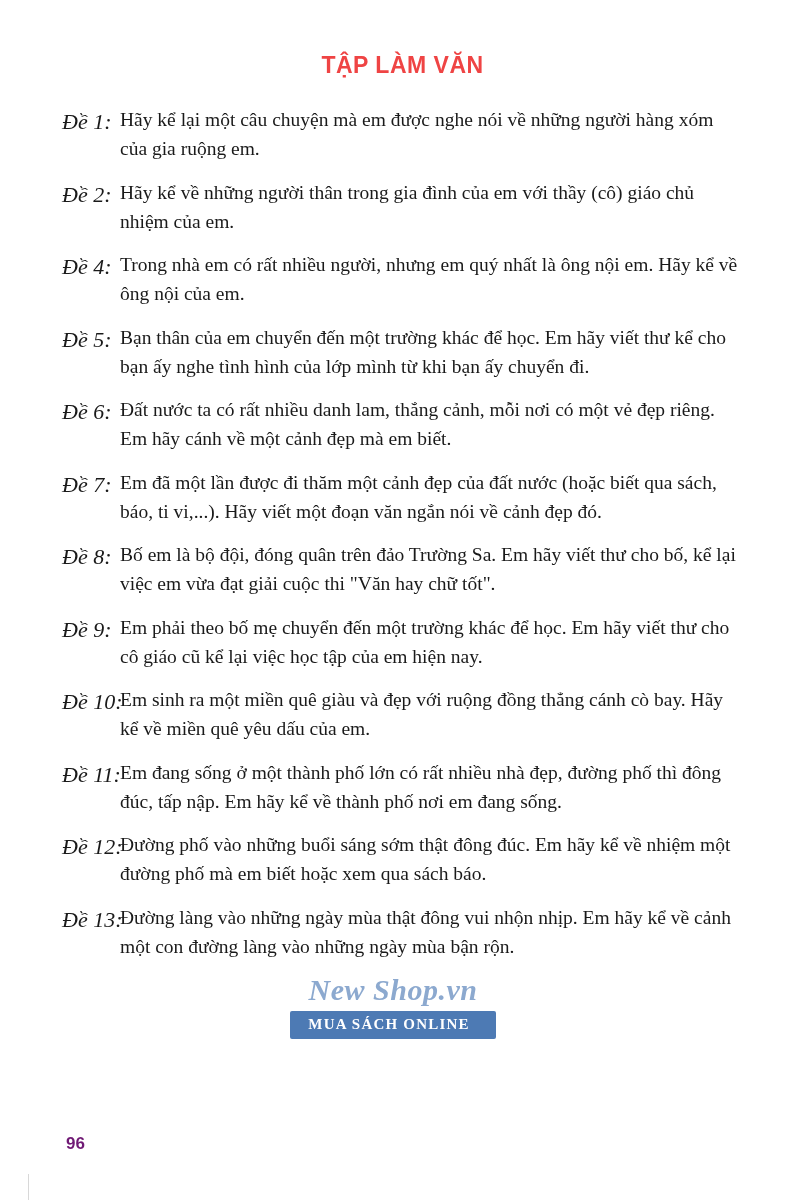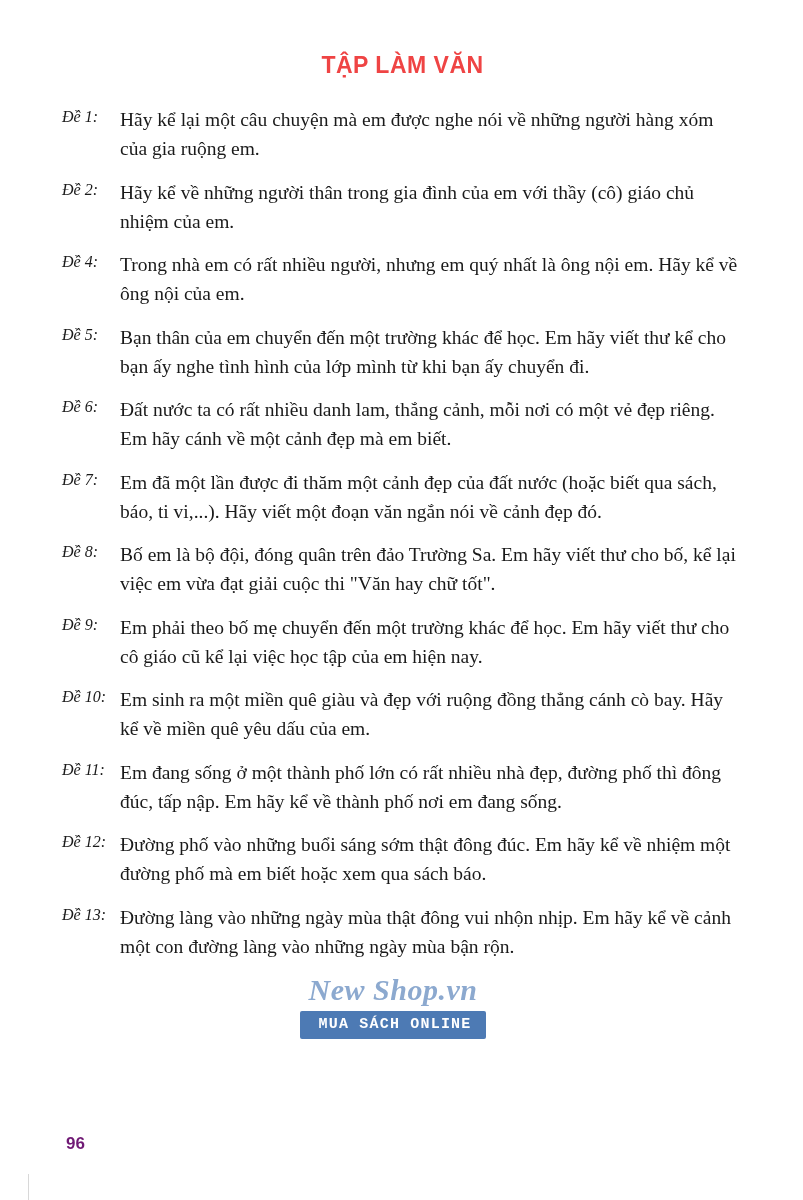"Đề 1:" .exercise .lbl { font-size: 16px -> 22px }
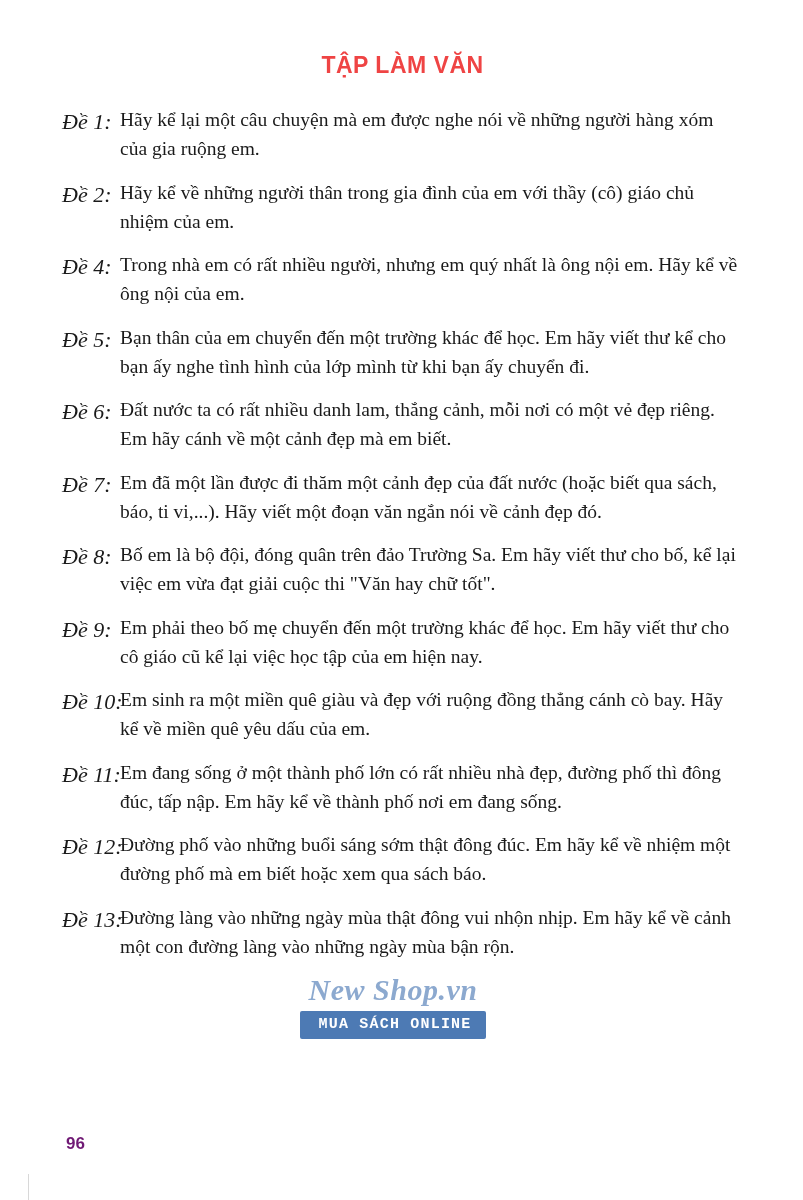"MUA SÁCH ONLINE" .watermark .wm-bar { font-family: Liberation Mono, monospace -> Liberation Serif, serif; padding: 5px 14px 6px 18px -> 5px 26px 6px 18px }
